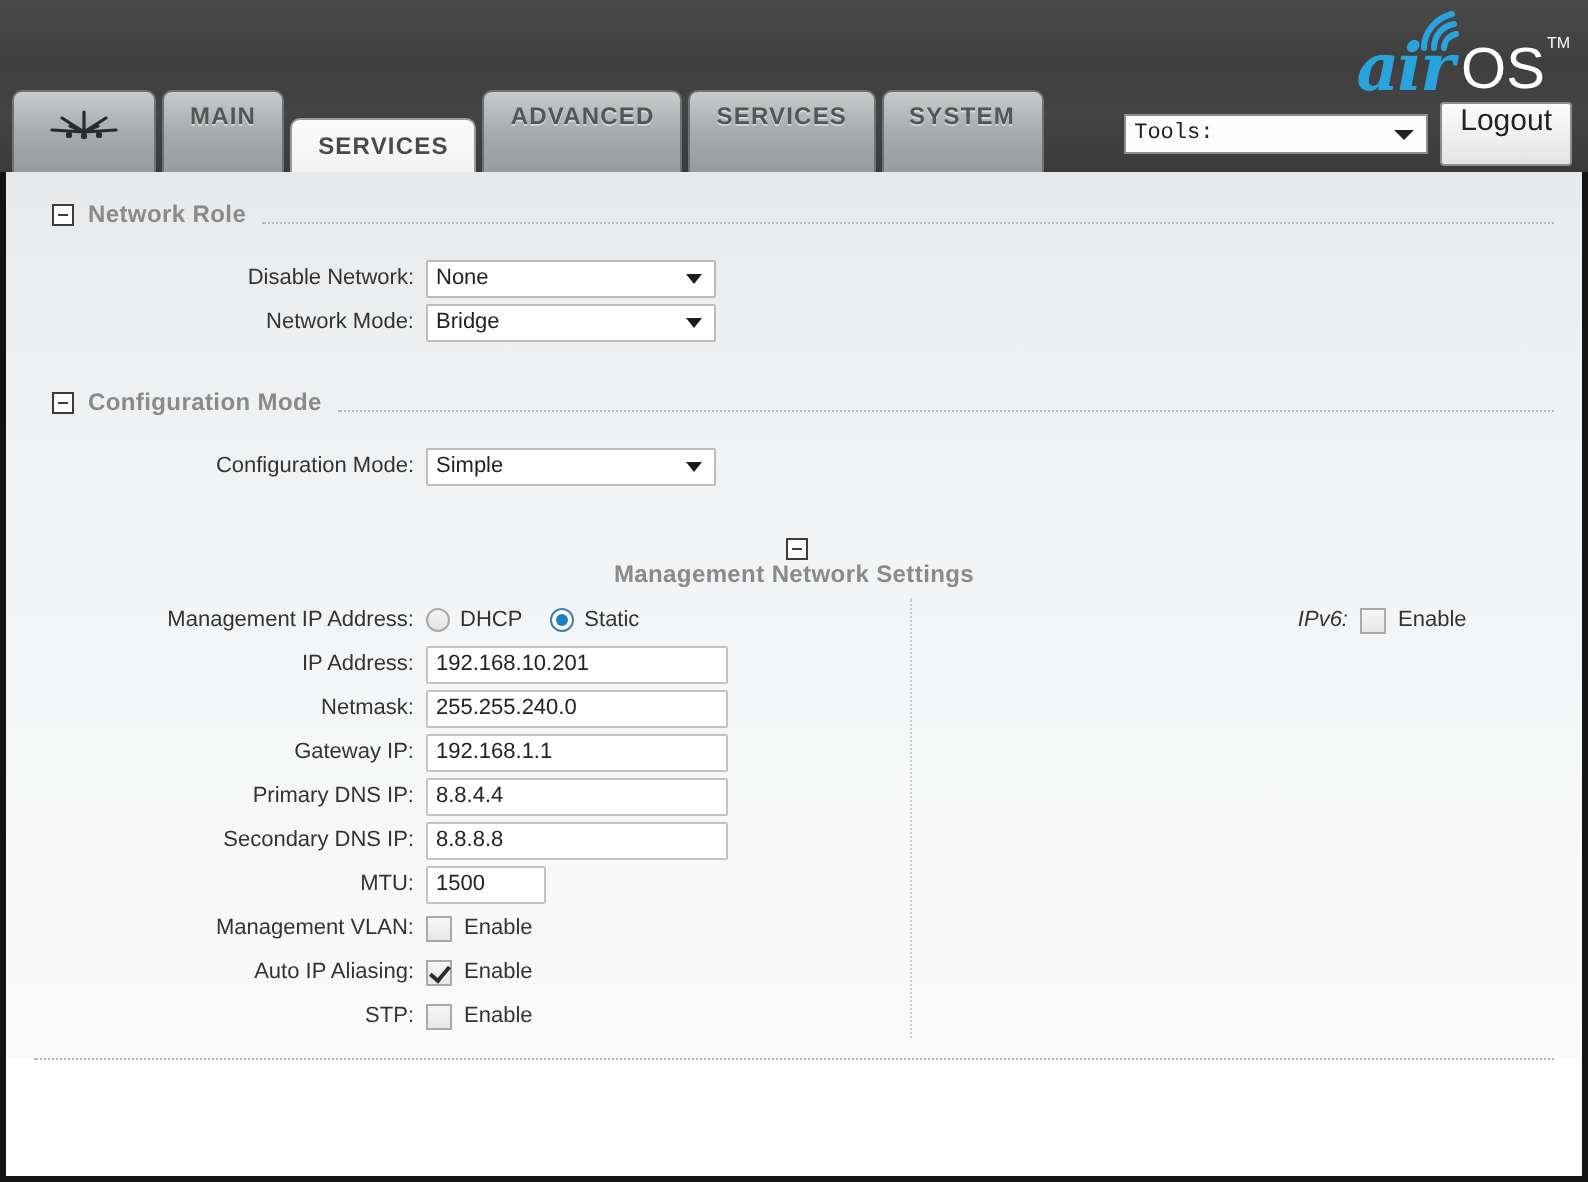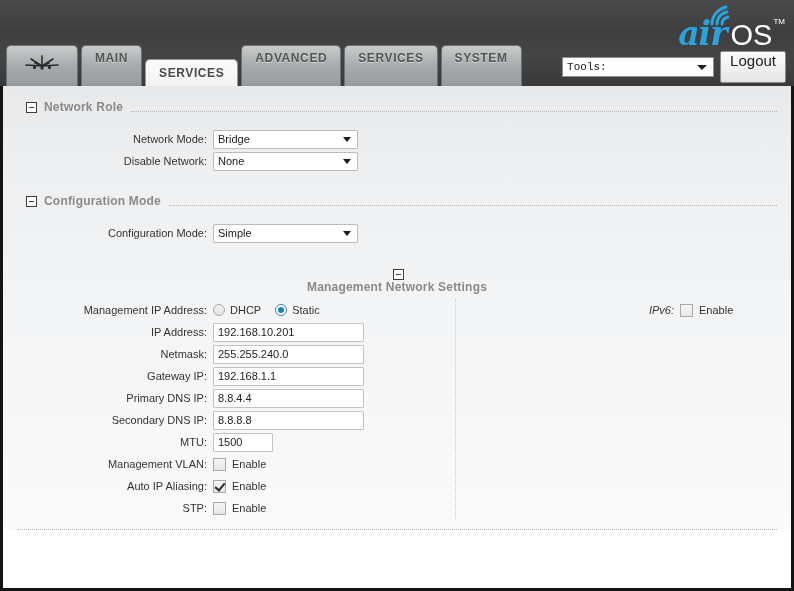"Network Mode:" div.row { order: before "Disable Network:" -> after "Disable Network:" }
